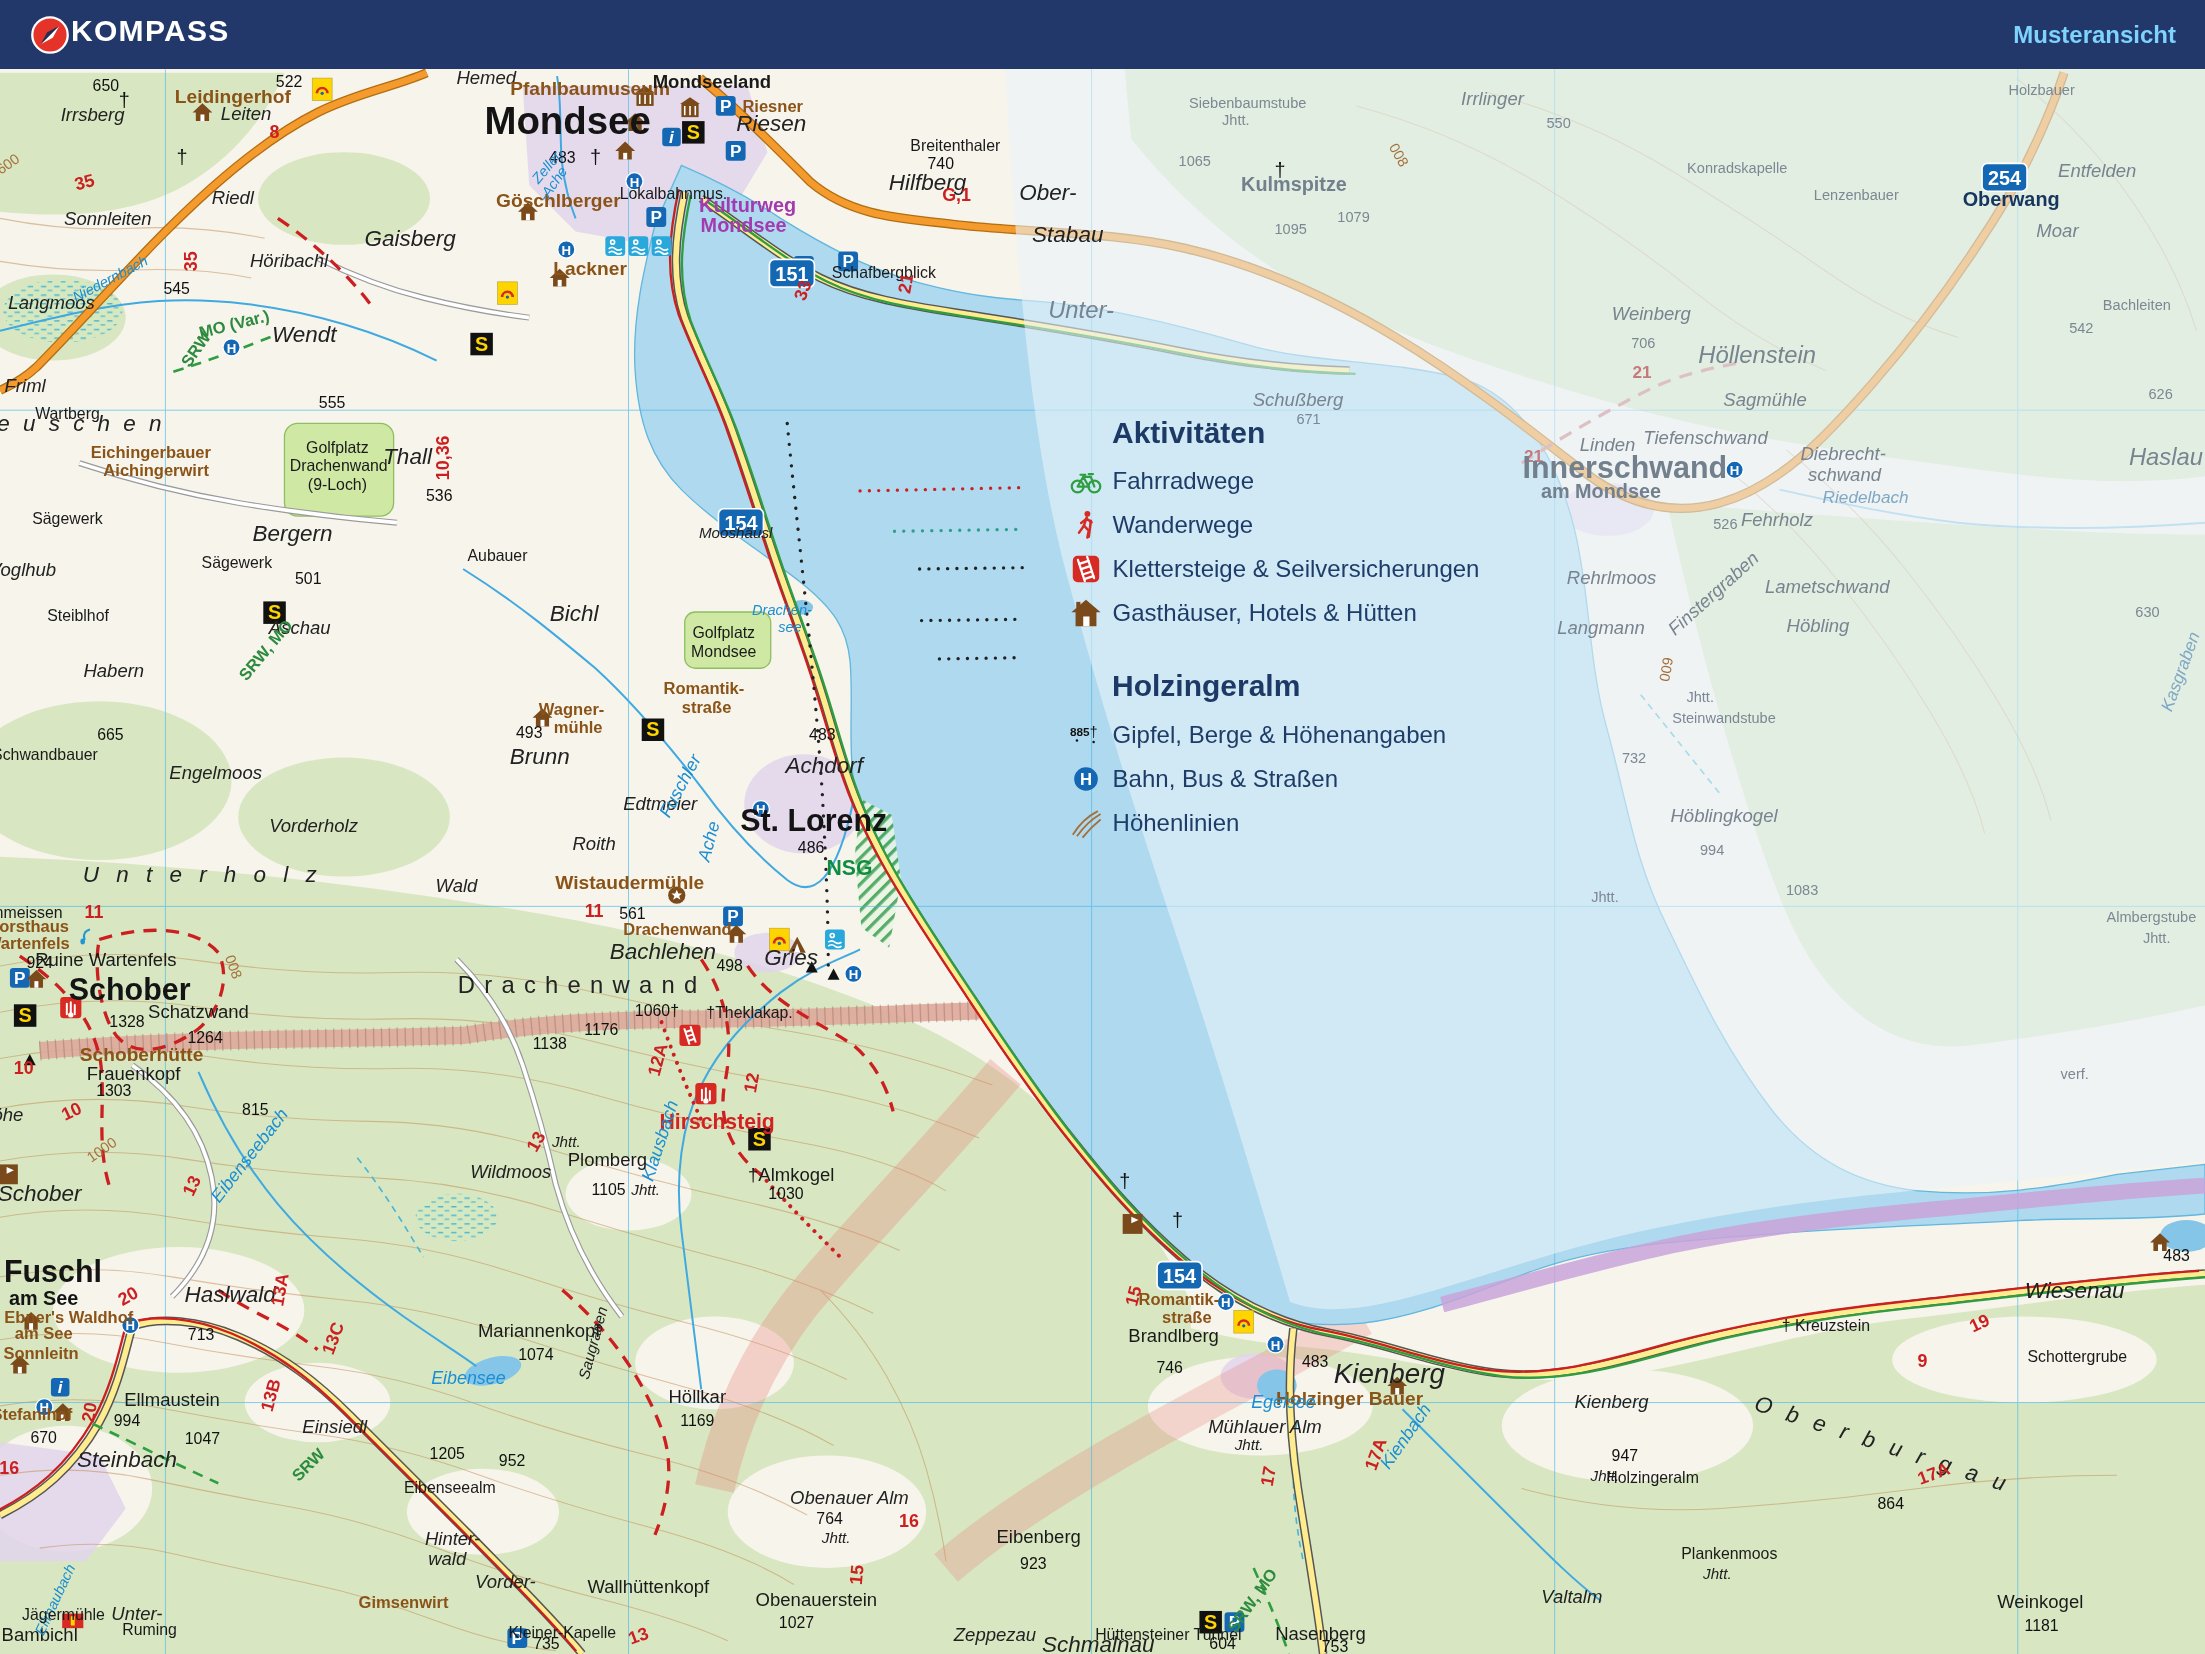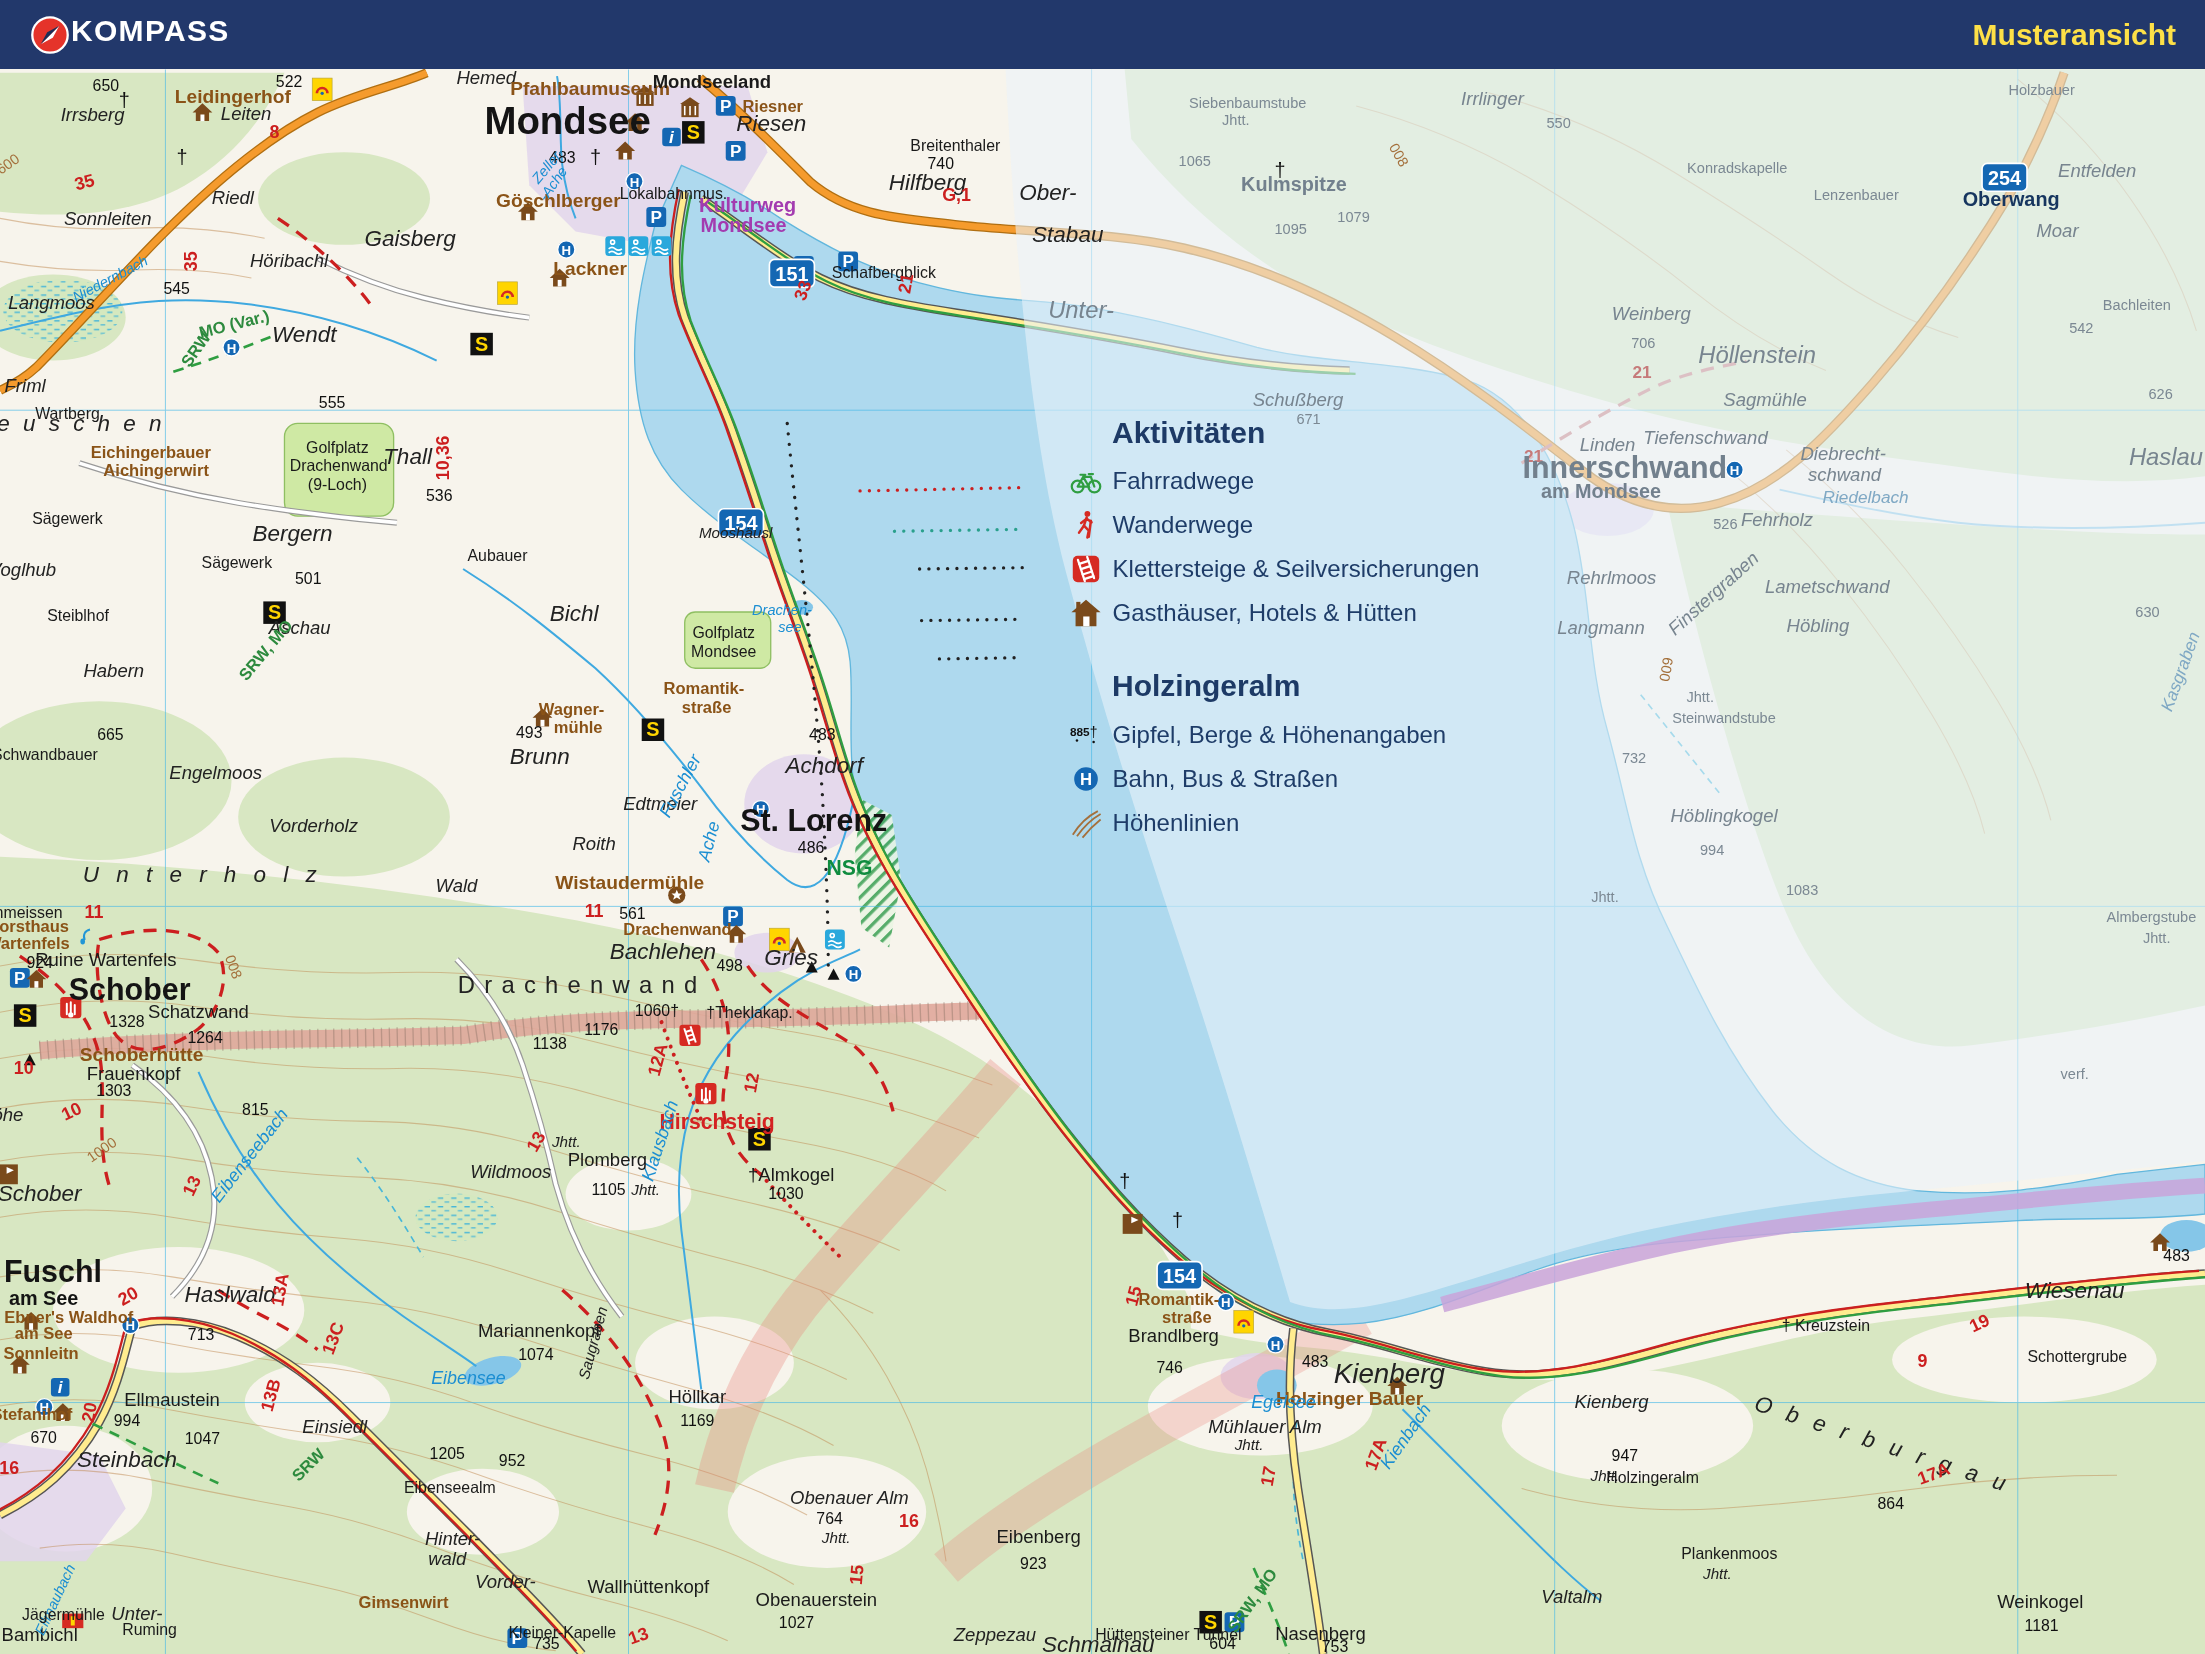"Musteransicht" .hdr-title { color: #fde047 -> #7dd3fc; font-size: 30px -> 24px }
